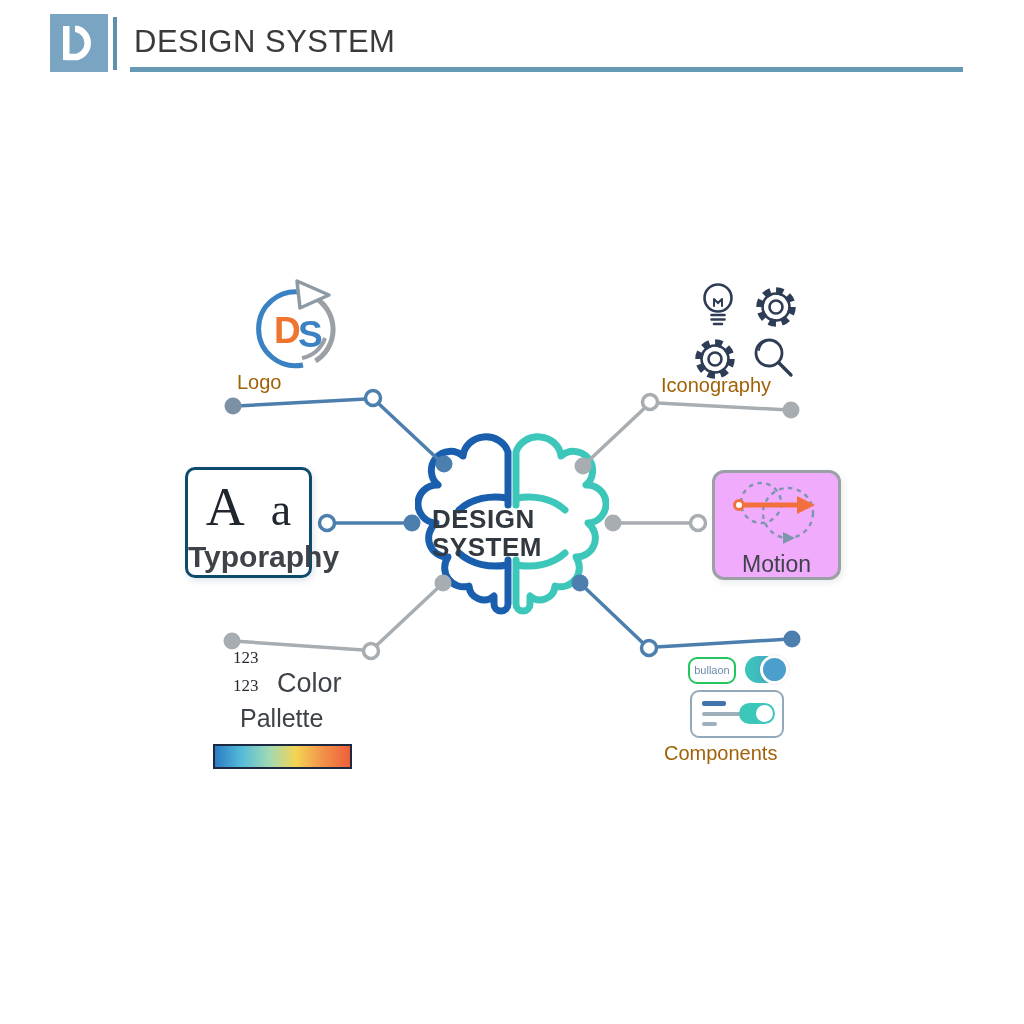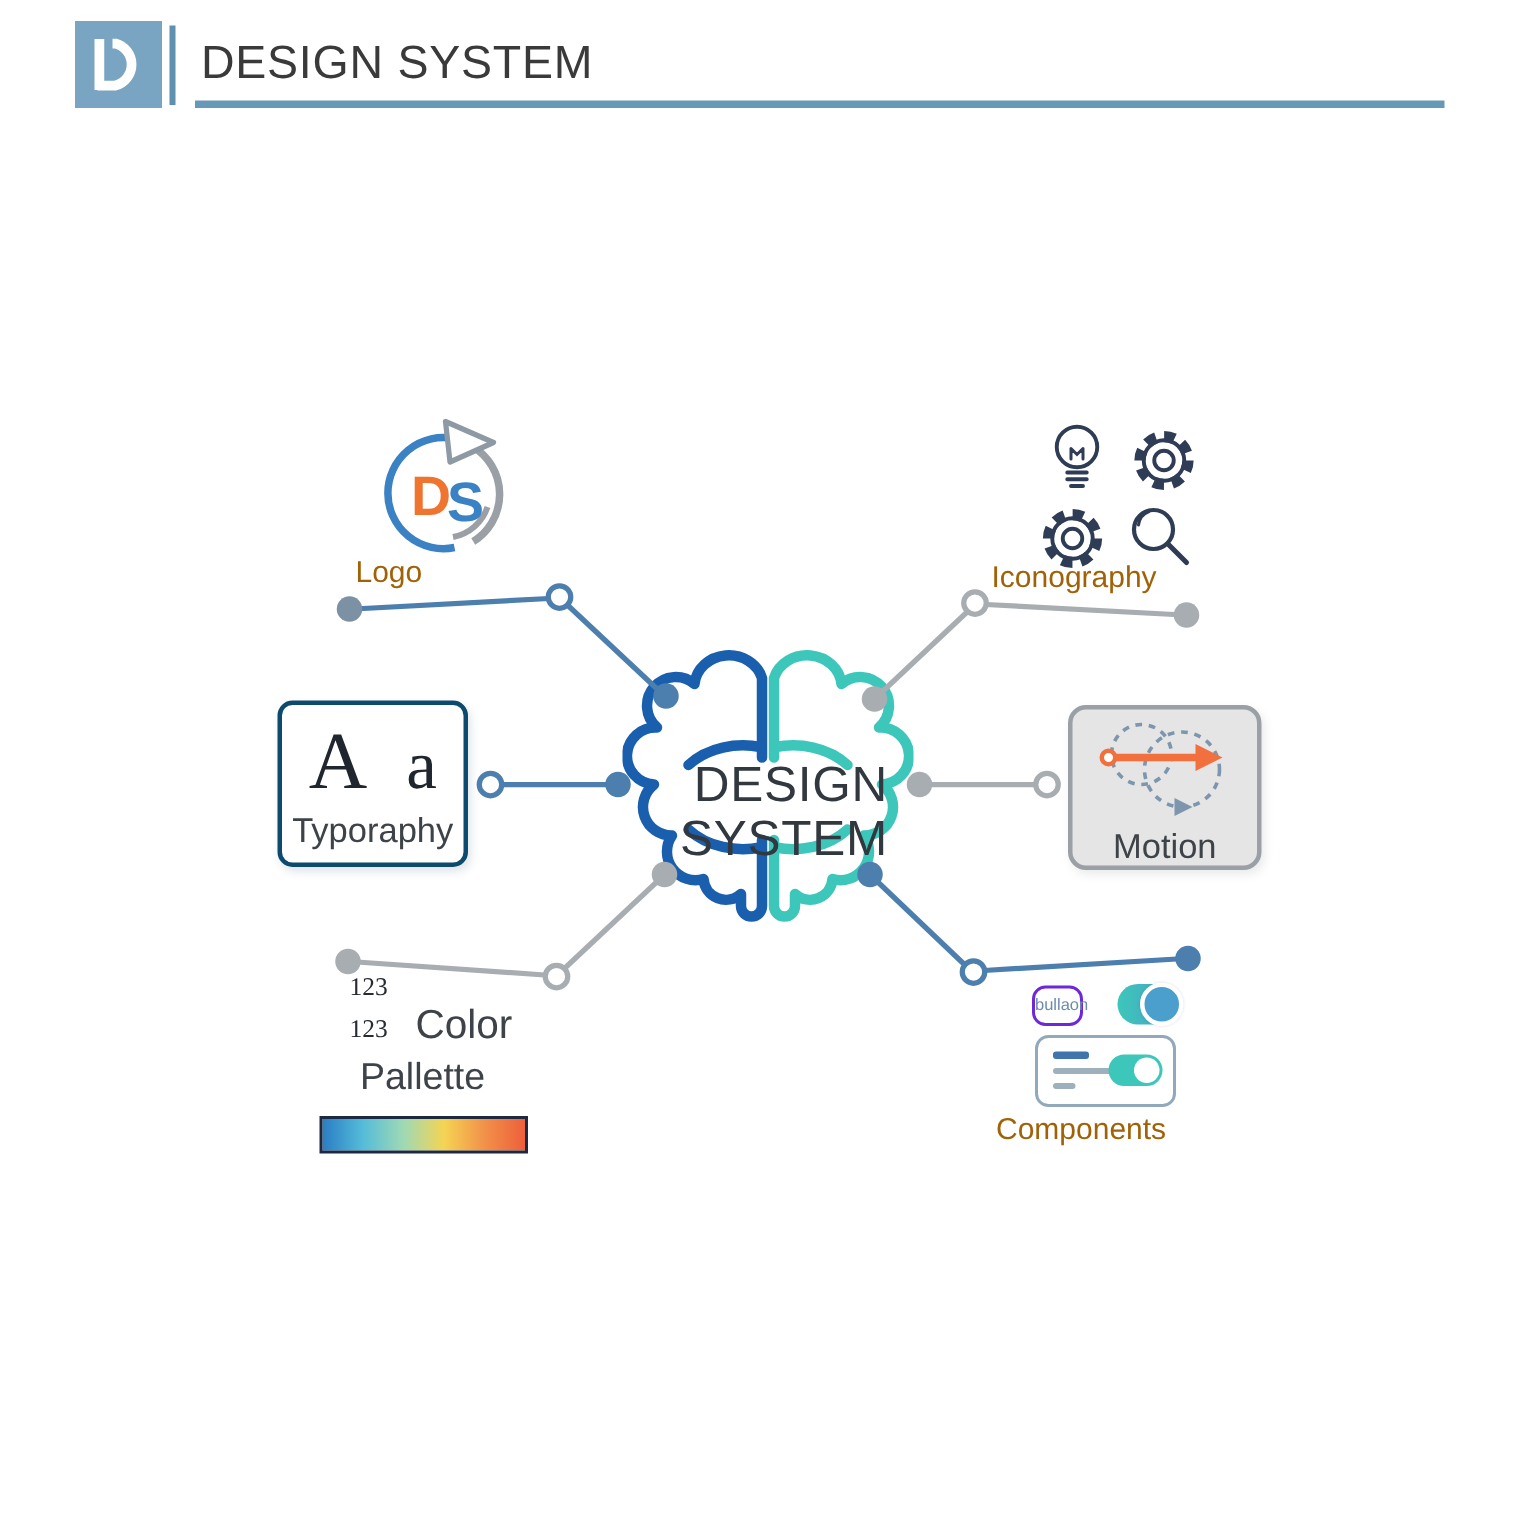"DESIGN" .brain-text { font-size: 33px -> 26px; font-weight: 400 -> 700; text-align: right -> left }
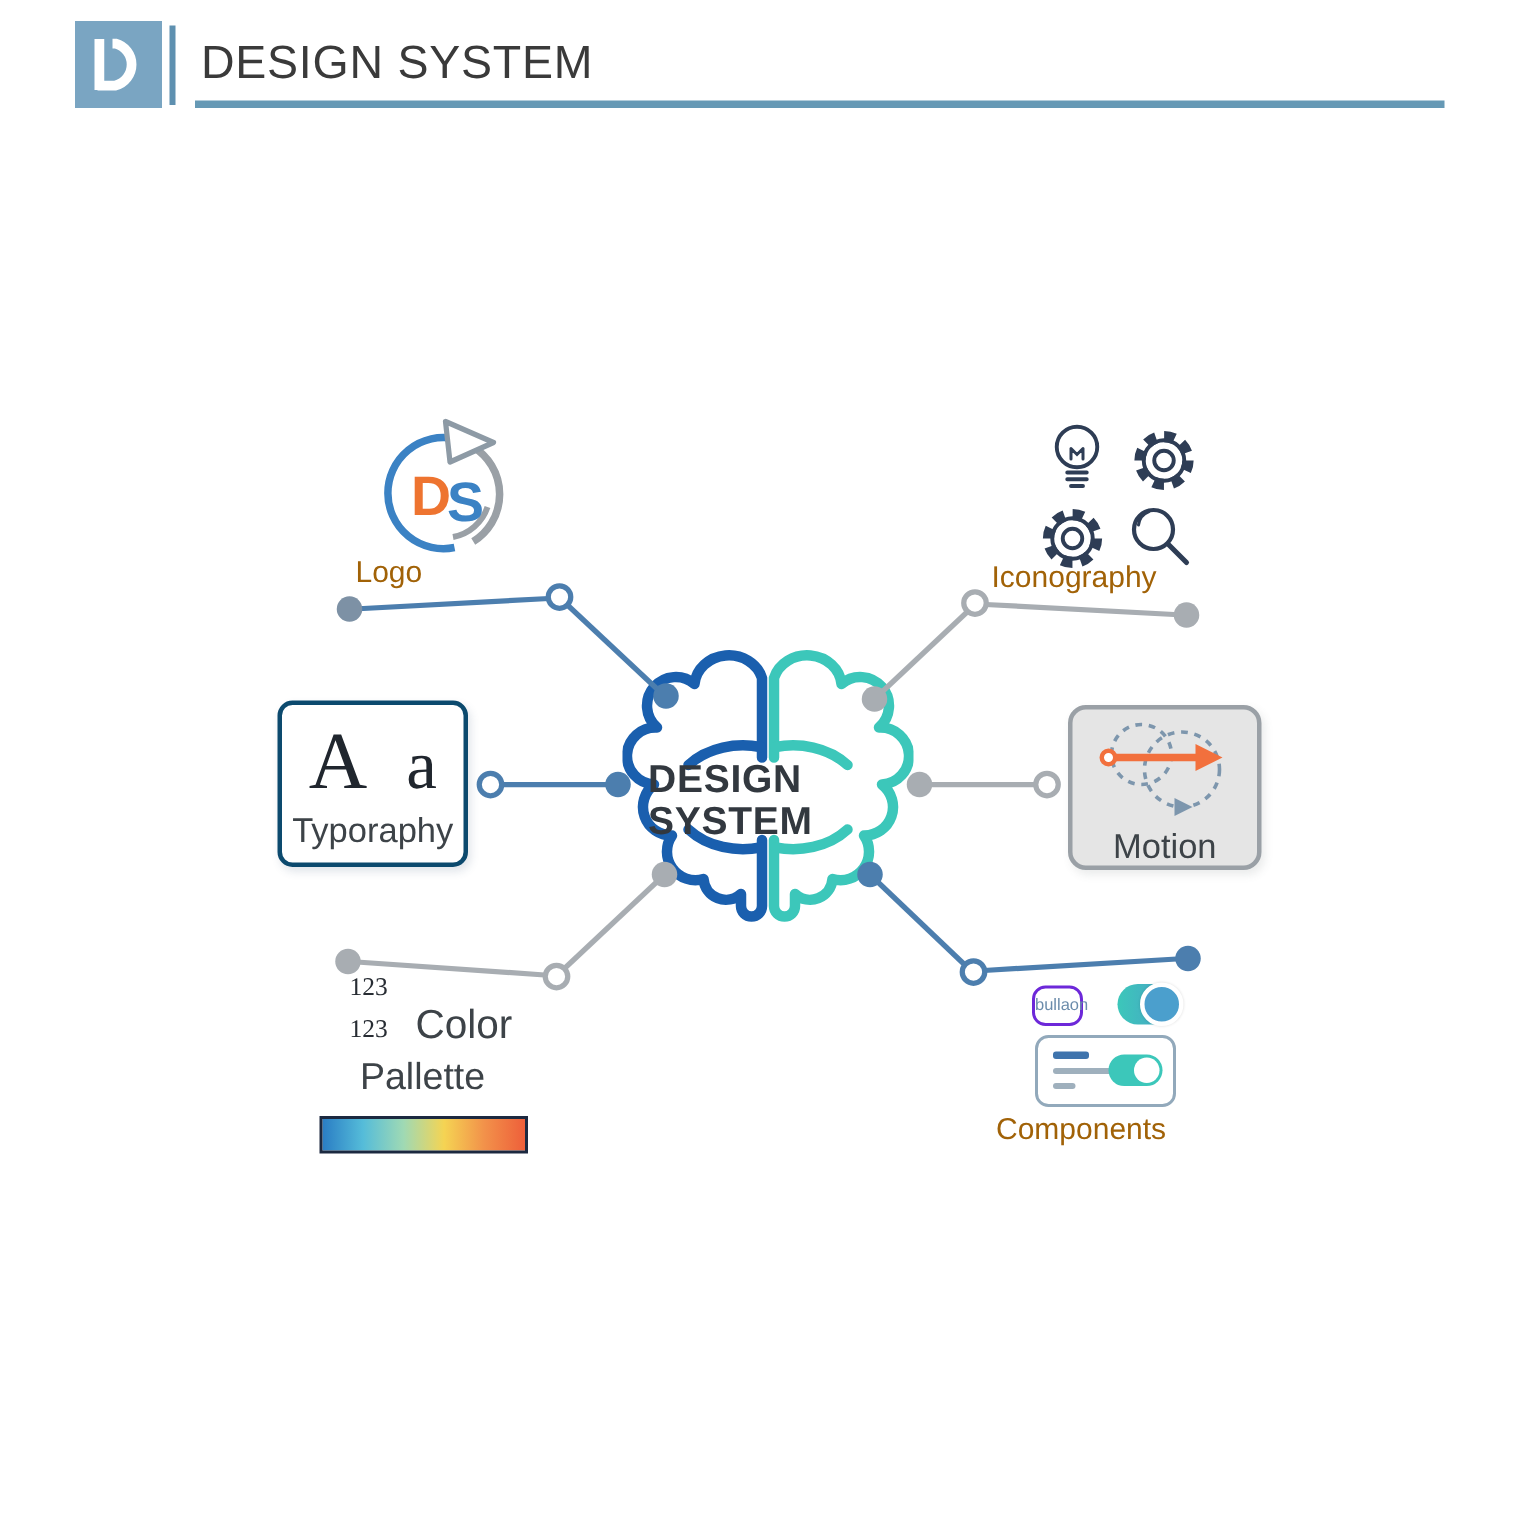"Typoraphy" .typo-label { font-size: 23px -> 30px; font-weight: none -> bold }
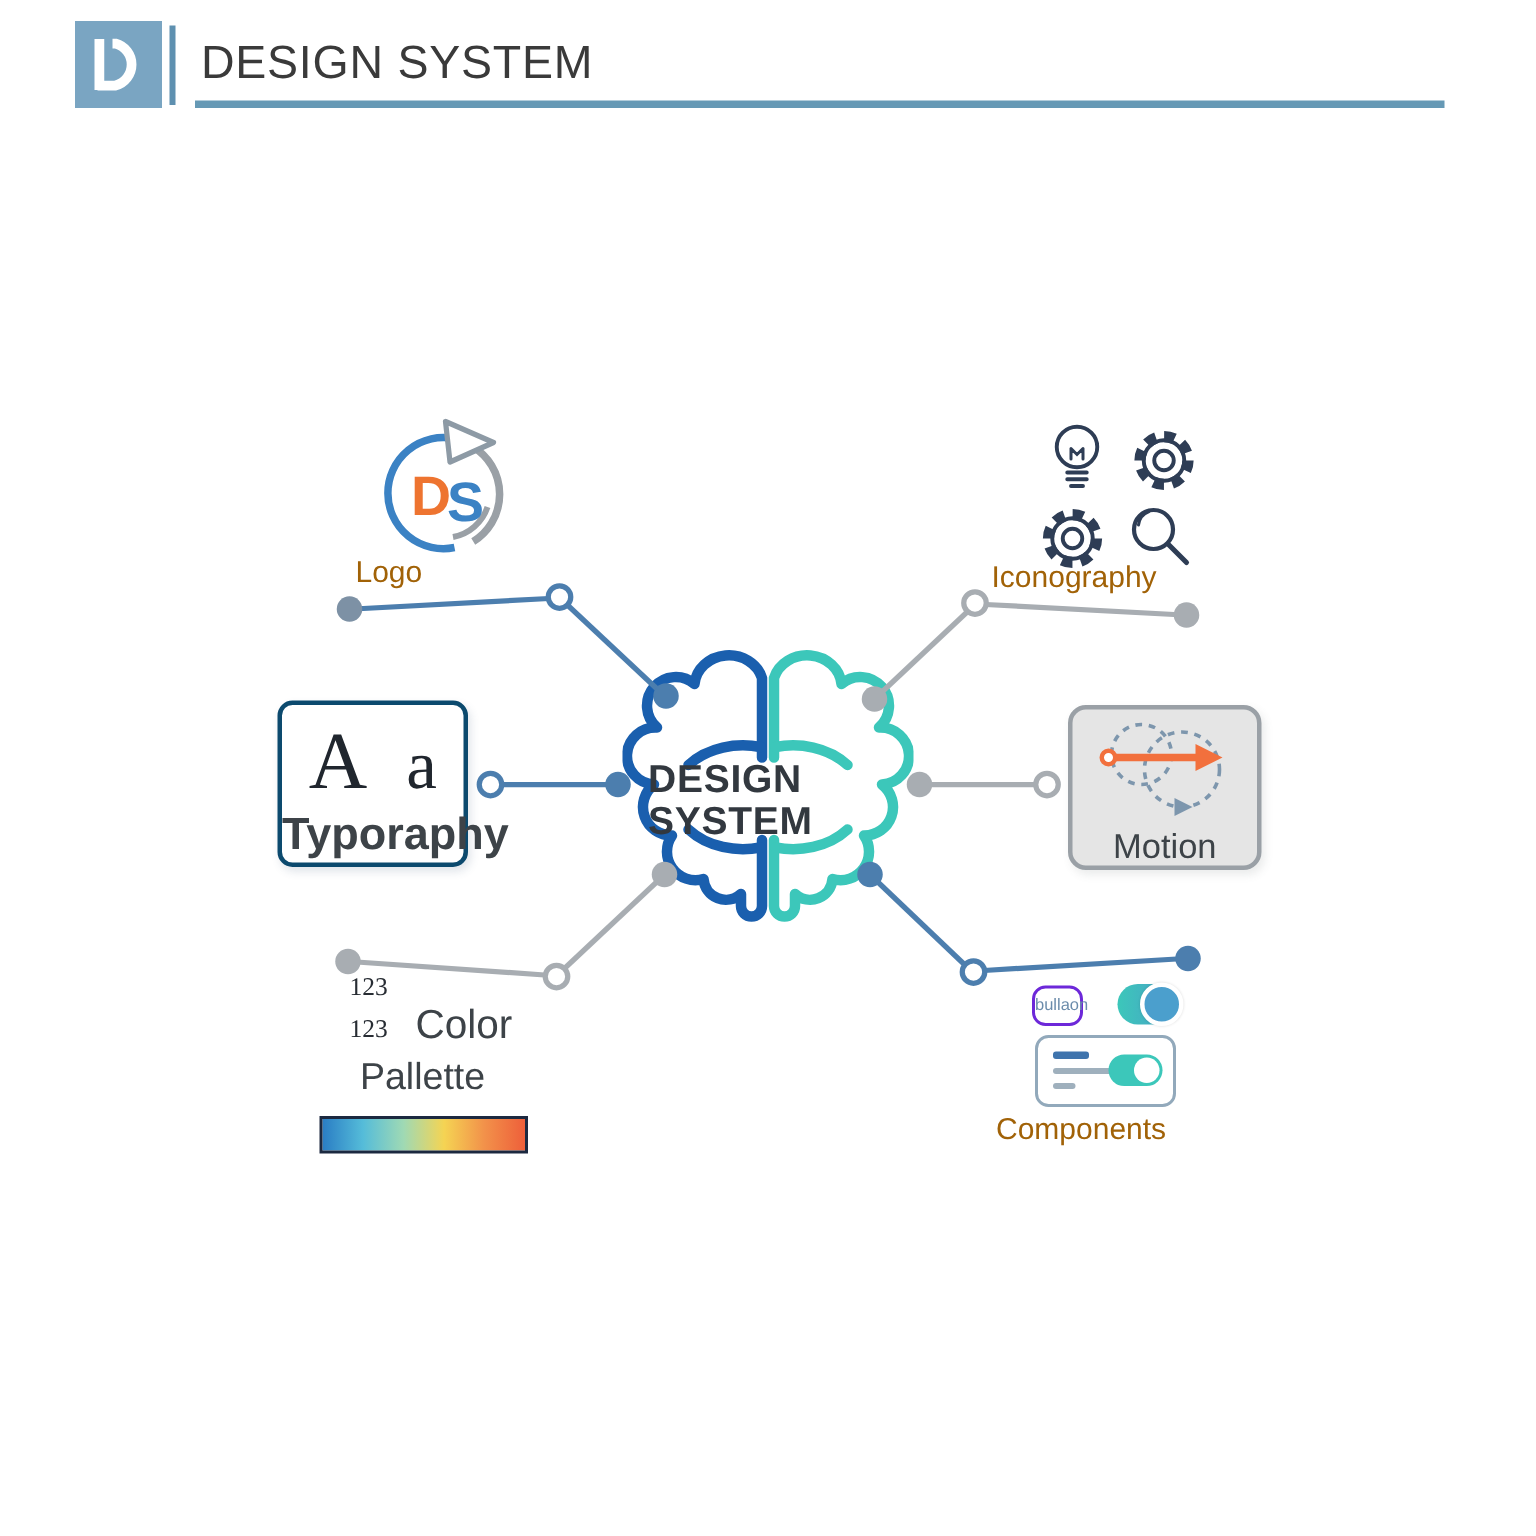"Motion" .motion-box { background: #e5e5e5 -> #f0abfc }
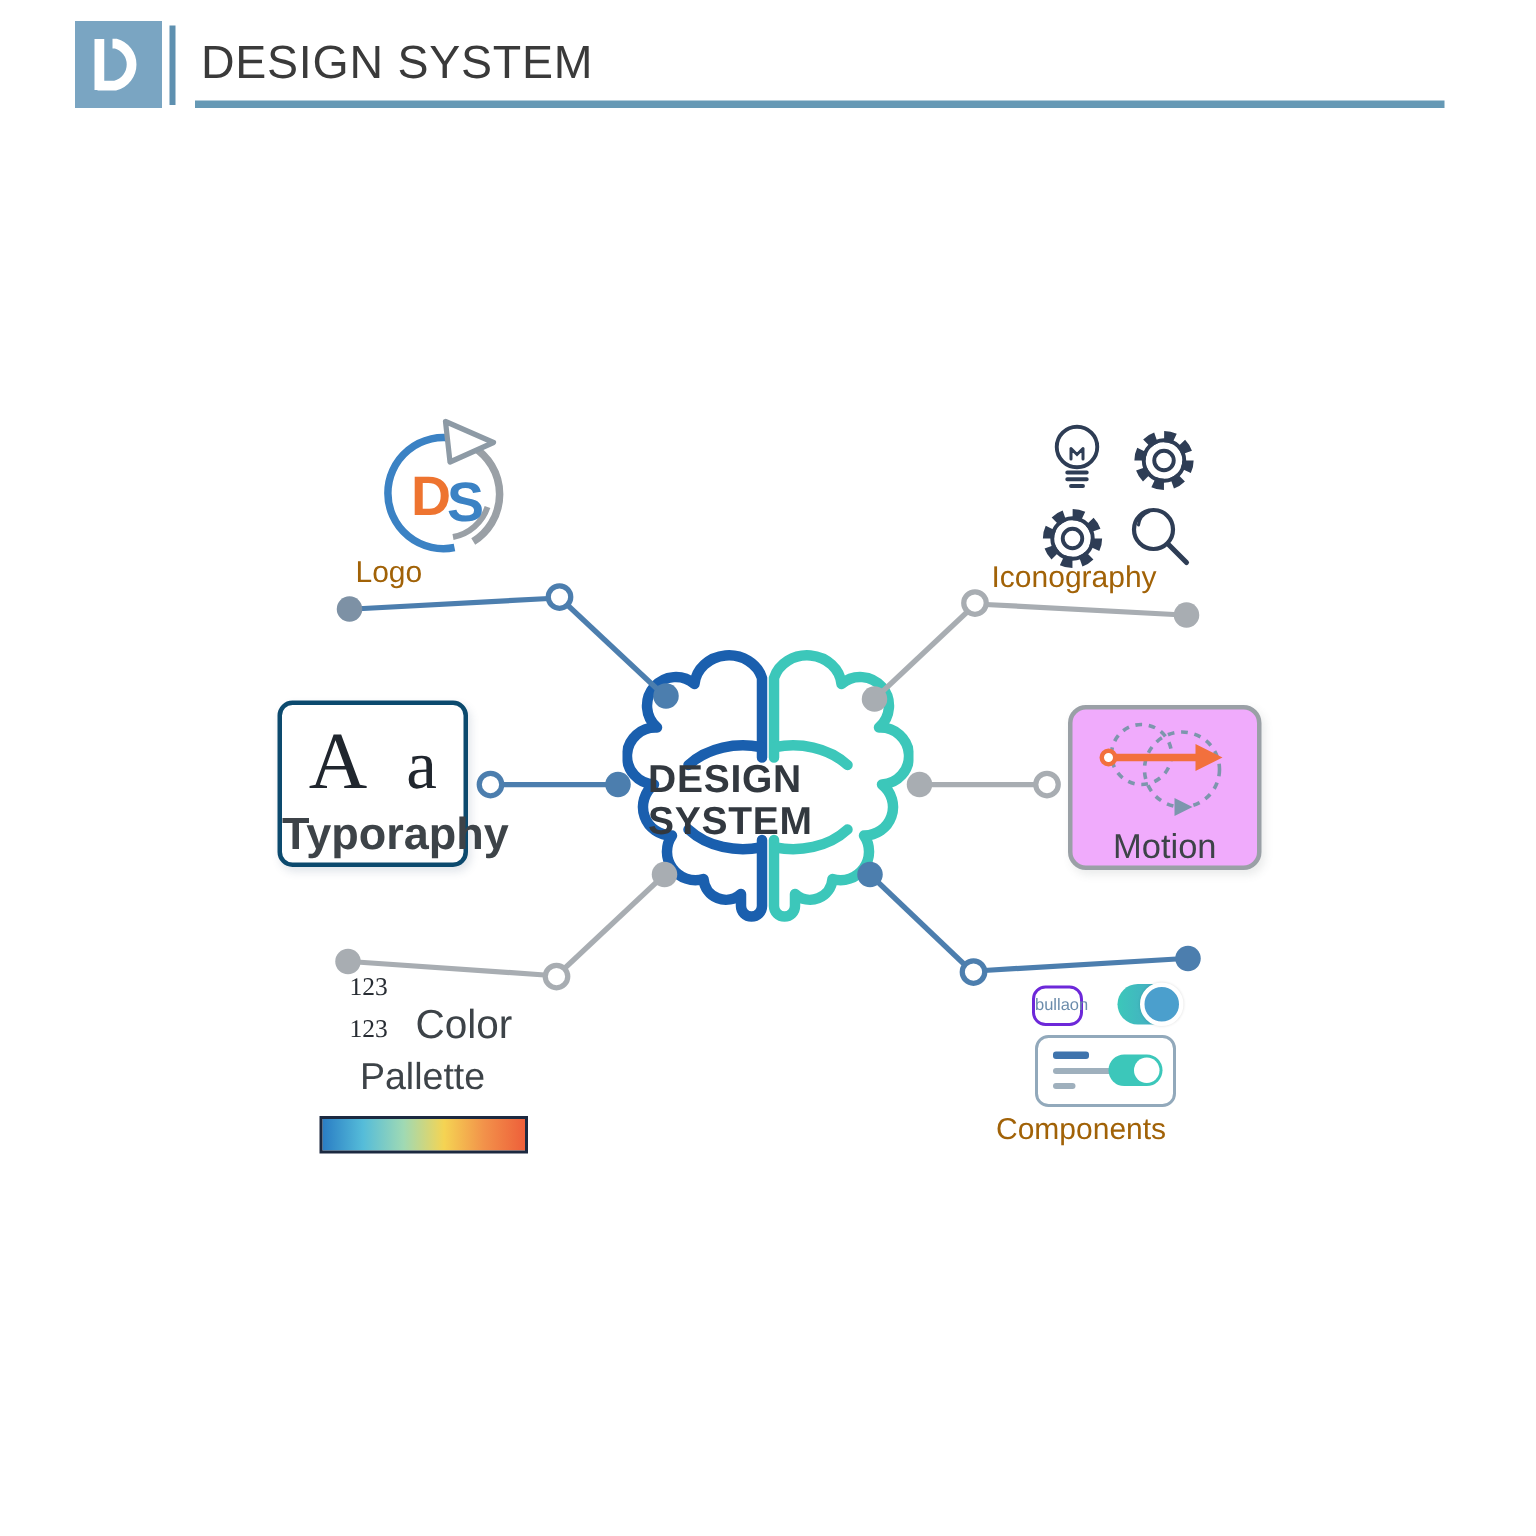"bullaon" .comp-button { border: 2px solid #6d28d9 -> 2px solid #22c55e; width: 34px -> 48px }
